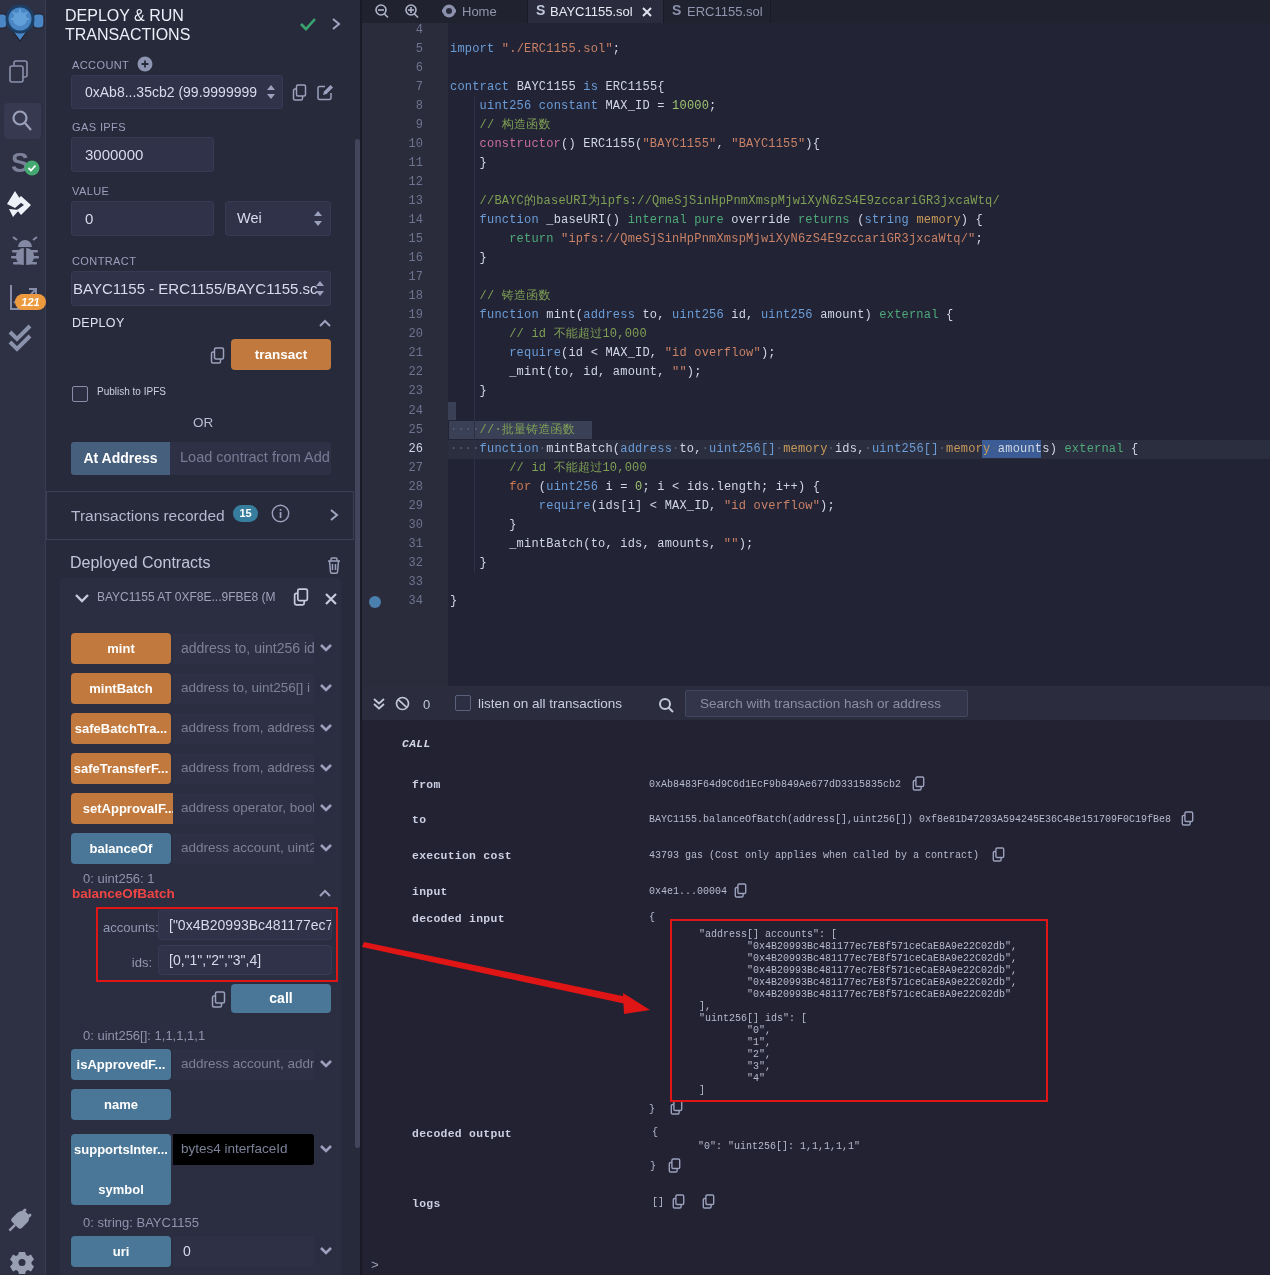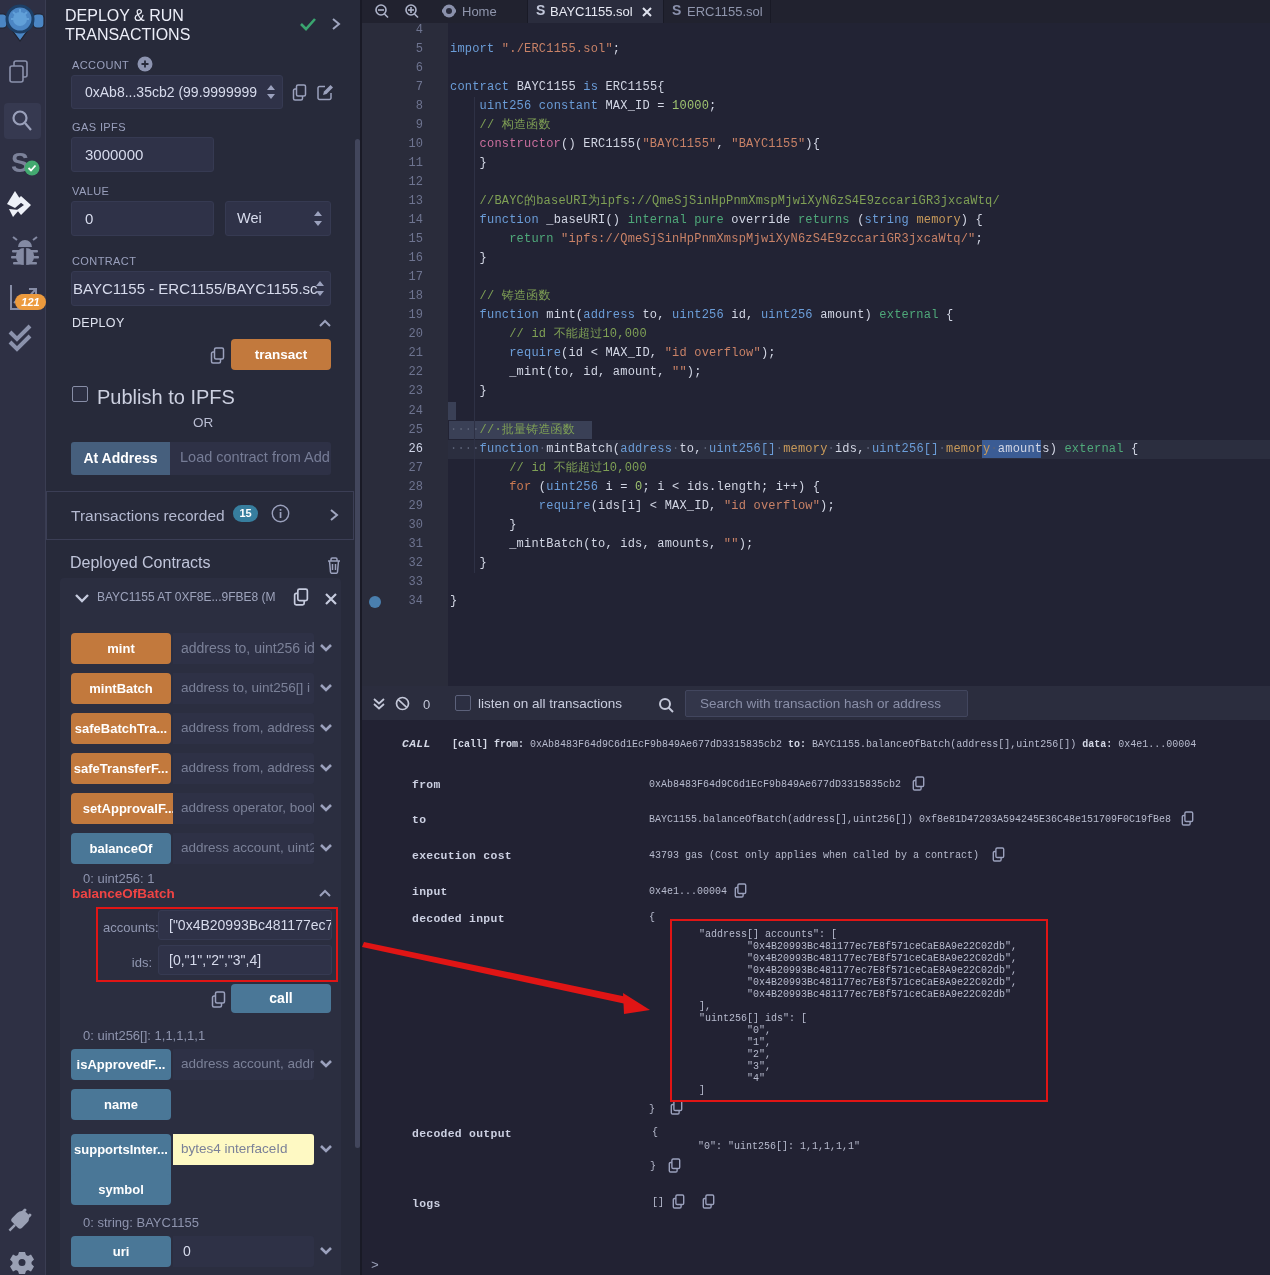"Publish to IPFS" div.abs { font-size: 20px -> 10px }
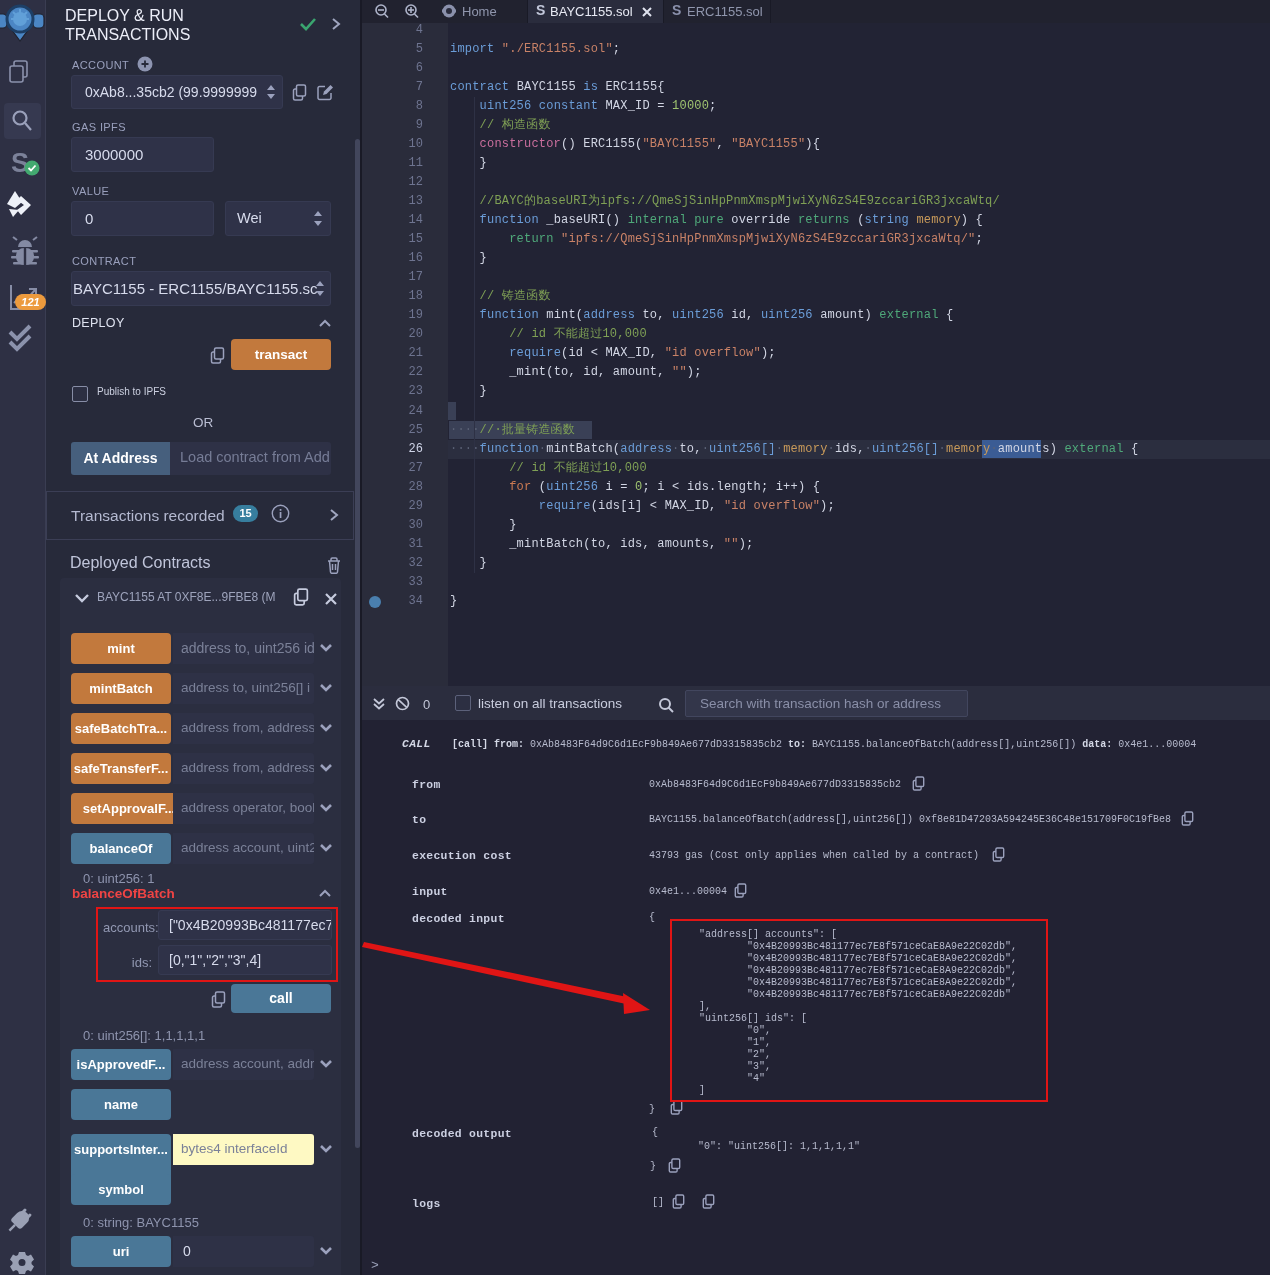"[call] from:" div.tv { html: <div><b>[call]</b> <b>from:</b> 0xAb8483F64d9C6d1EcF9b849Ae677dD3315835cb2 <b>to:</b> BAYC1155.balanceOfBatch(address[],uint256[]) <b>data:</b> 0x4e1...00004</div> -> none }
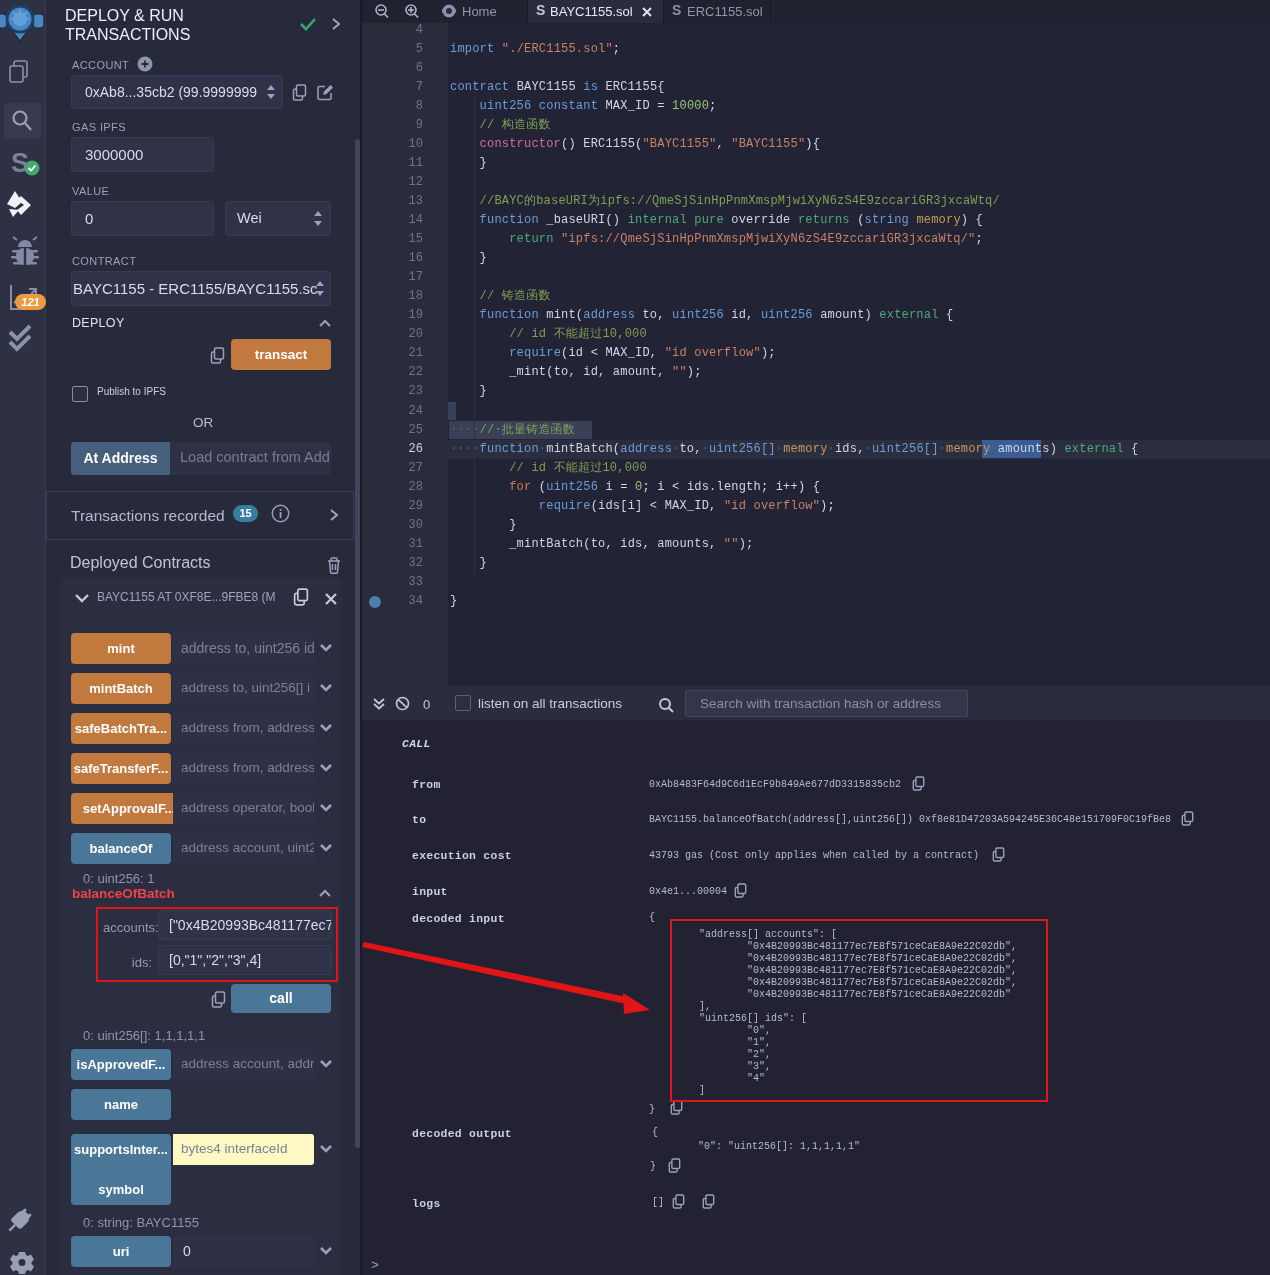"bytes4 interfaceId" div.abs { background: #fef9c3 -> #000000 }
